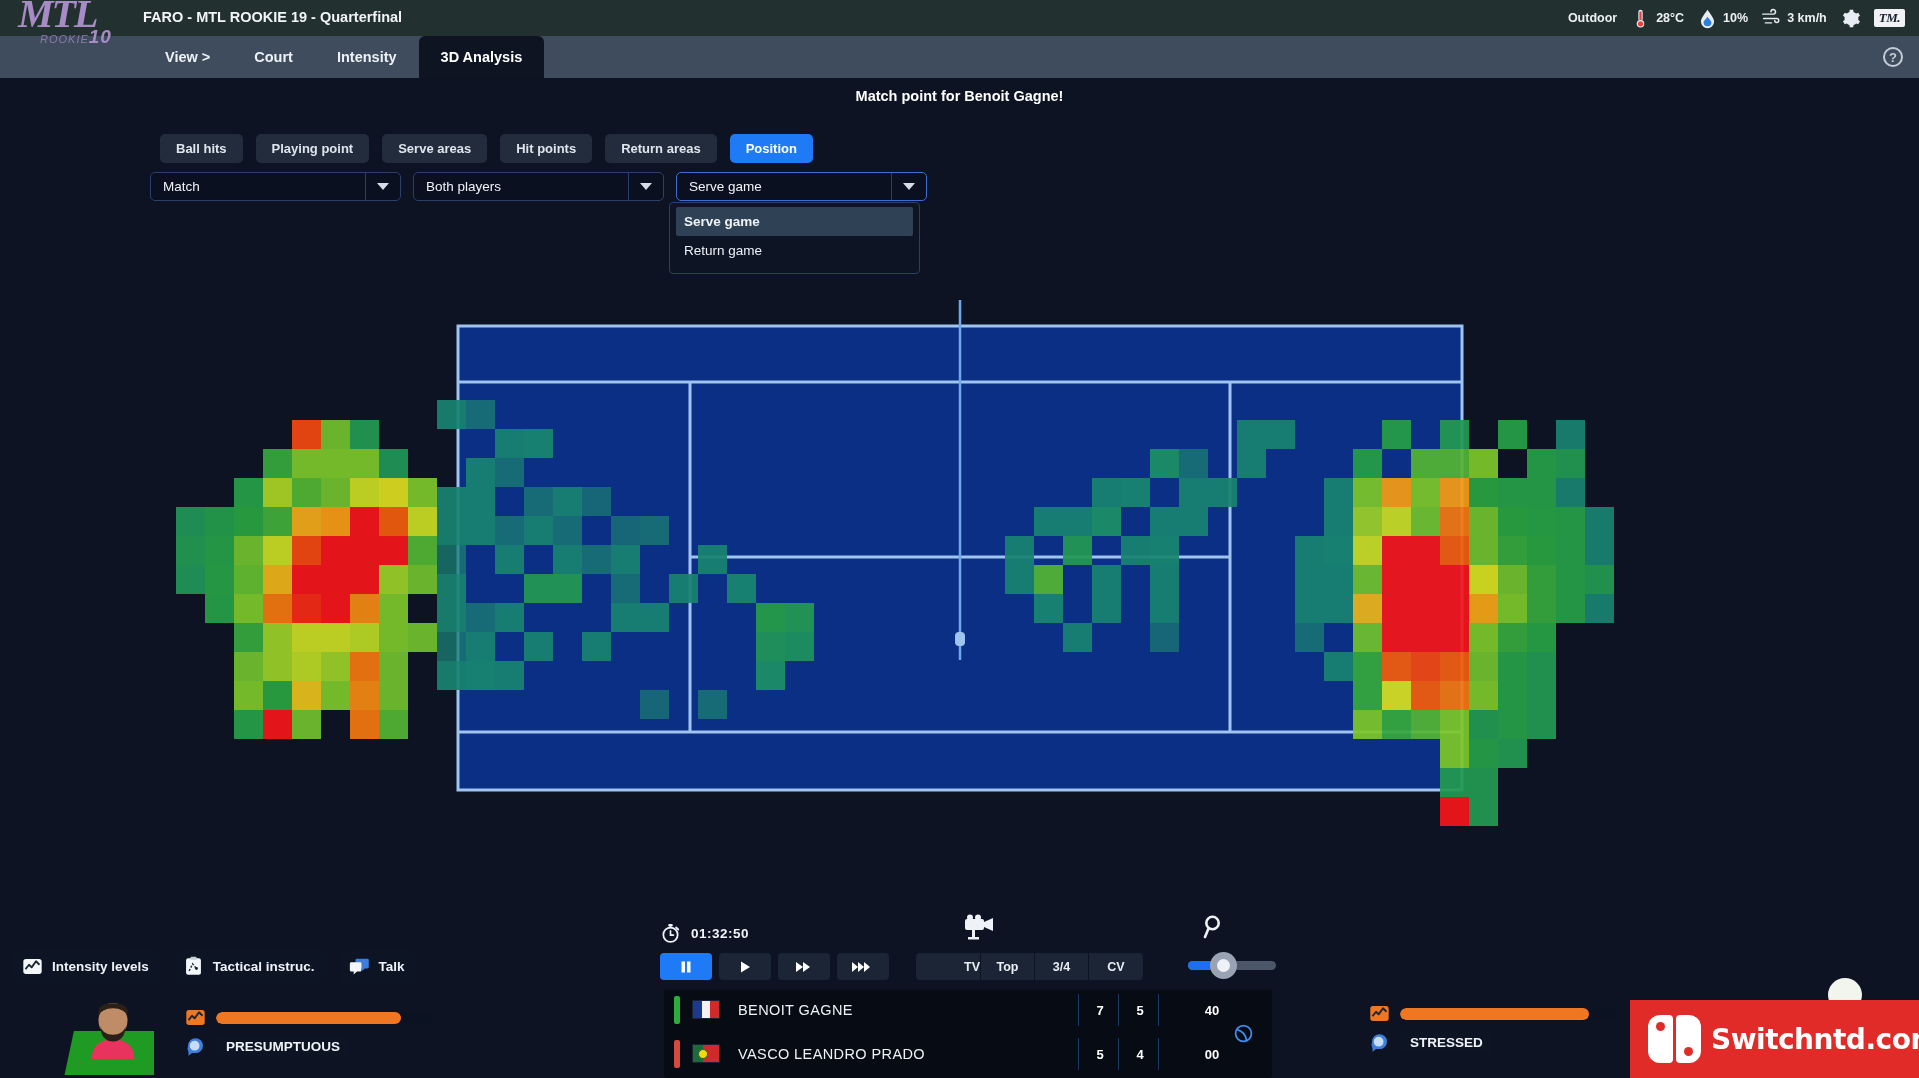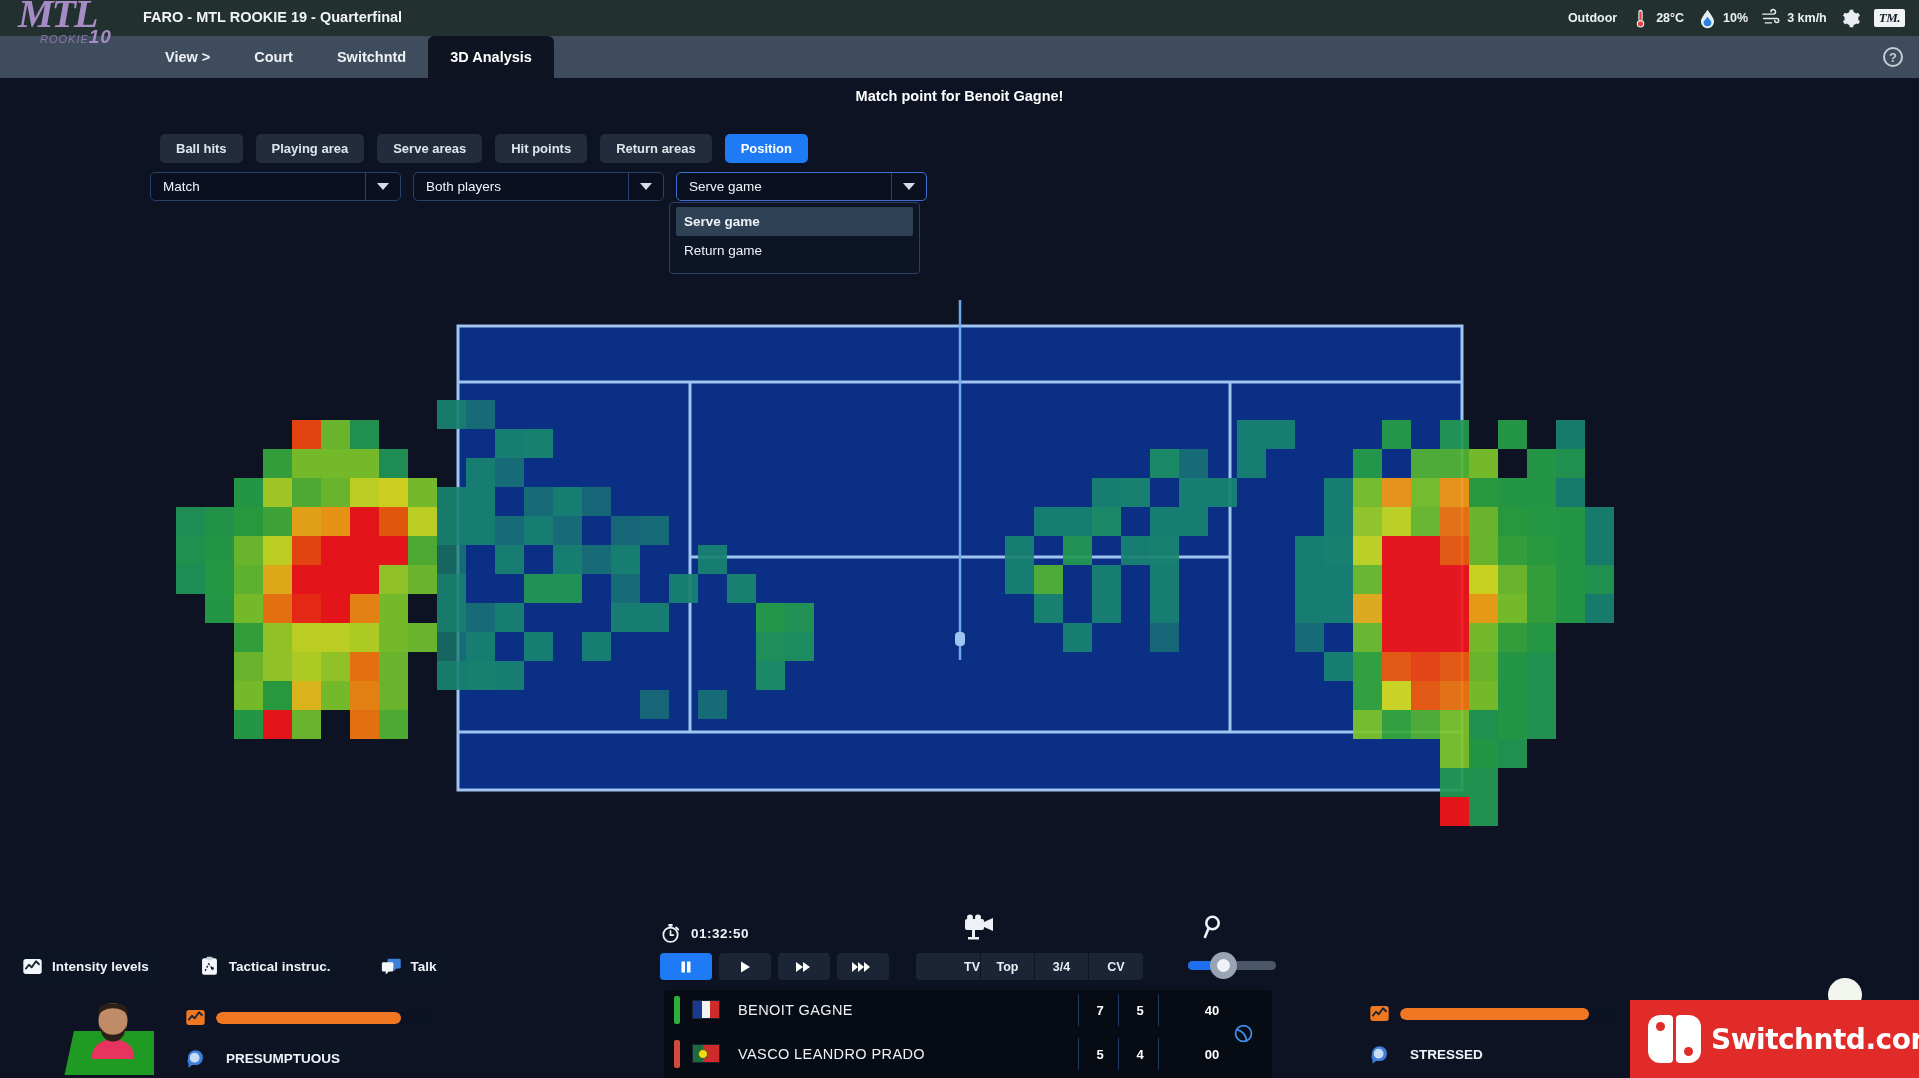"Switchntd" span { text: Switchntd -> Intensity }
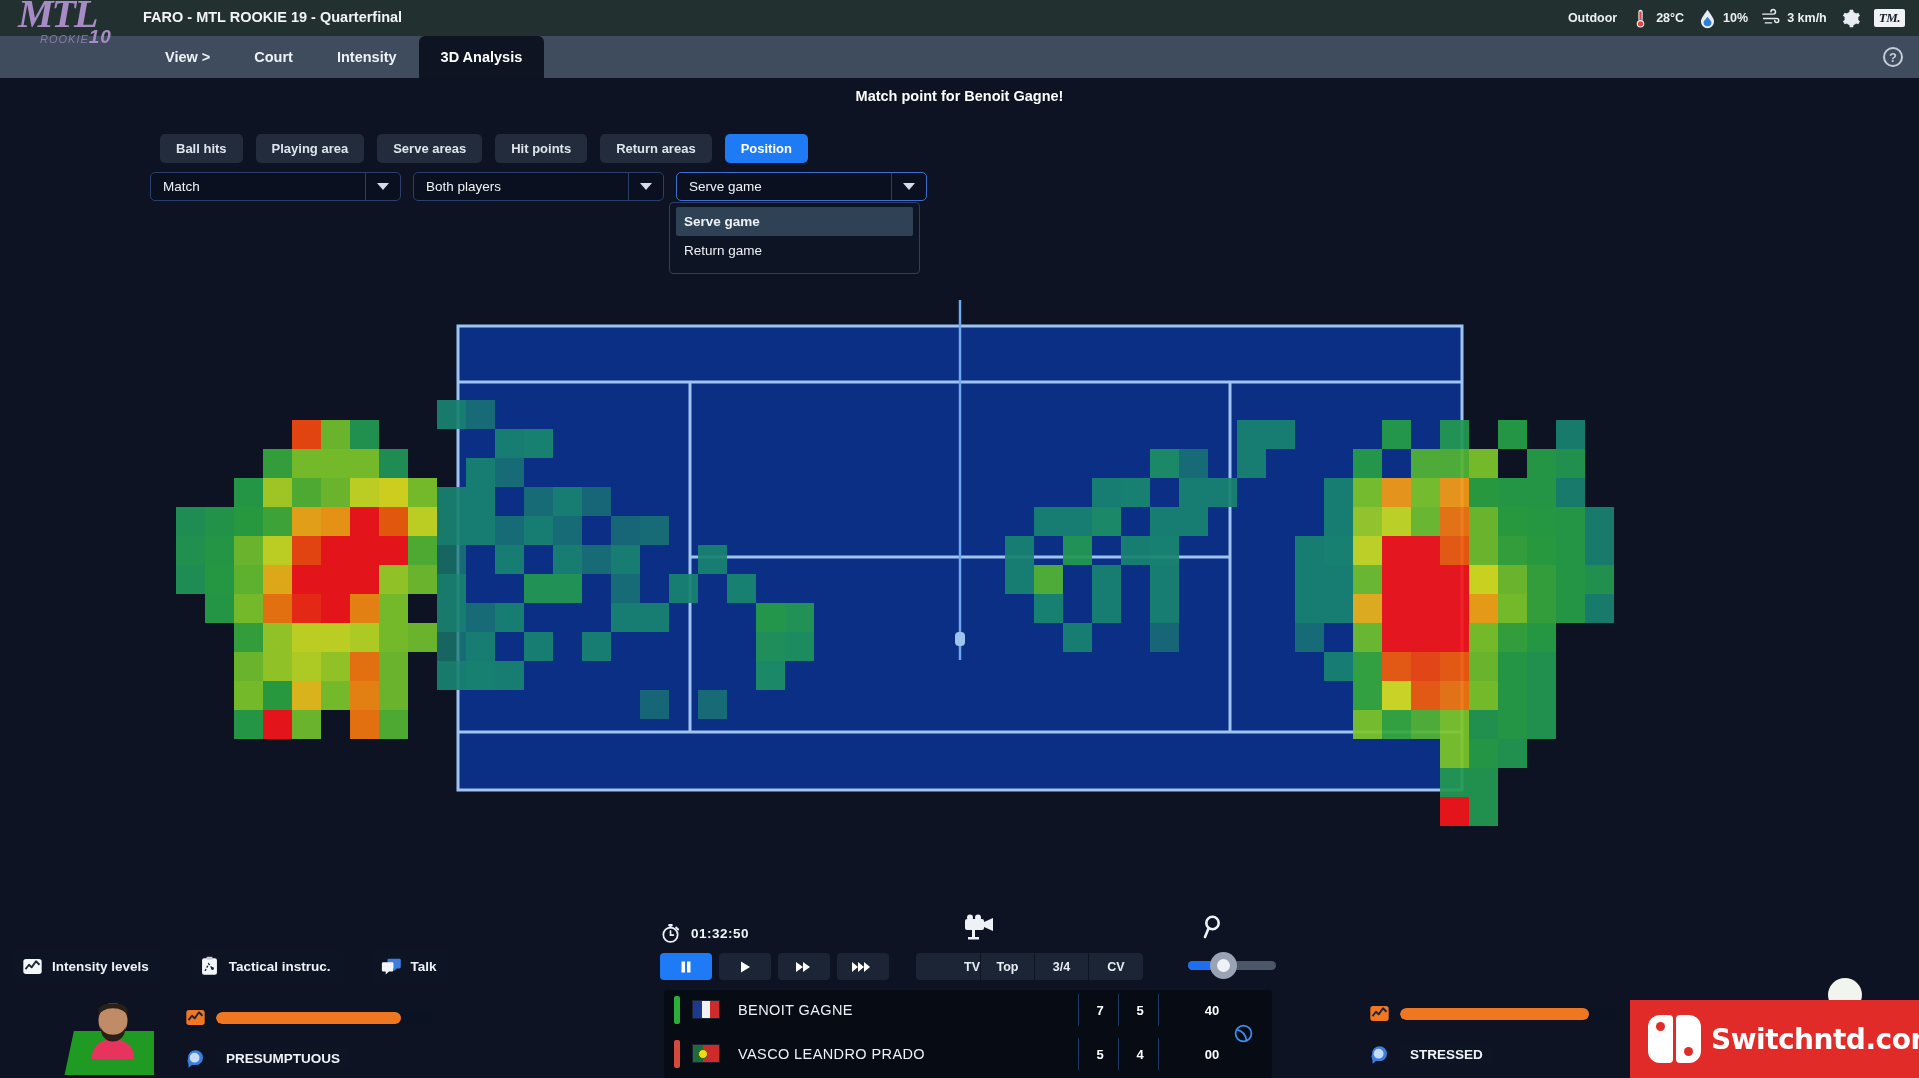"Playing area" div.chip { text: area -> point }
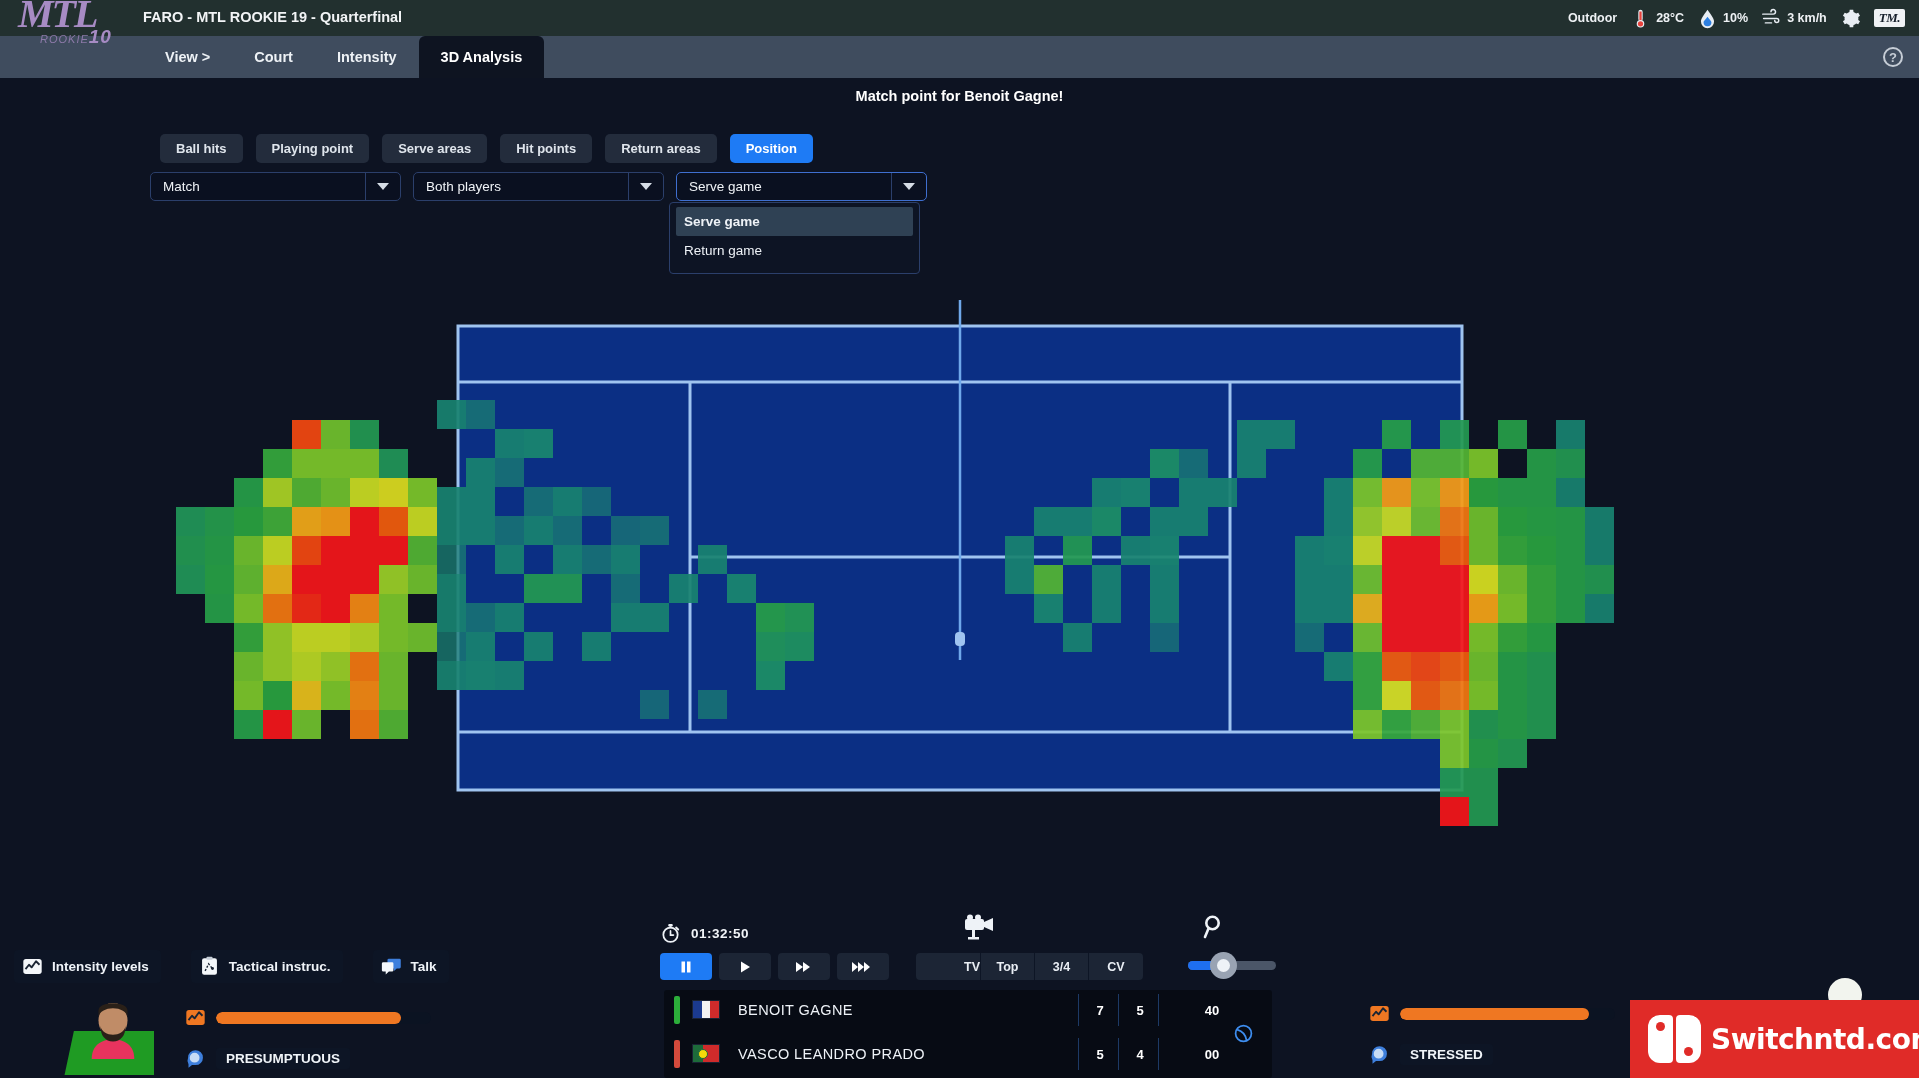"Intensity levels" .btn-row-left { gap: 30px -> 14px }
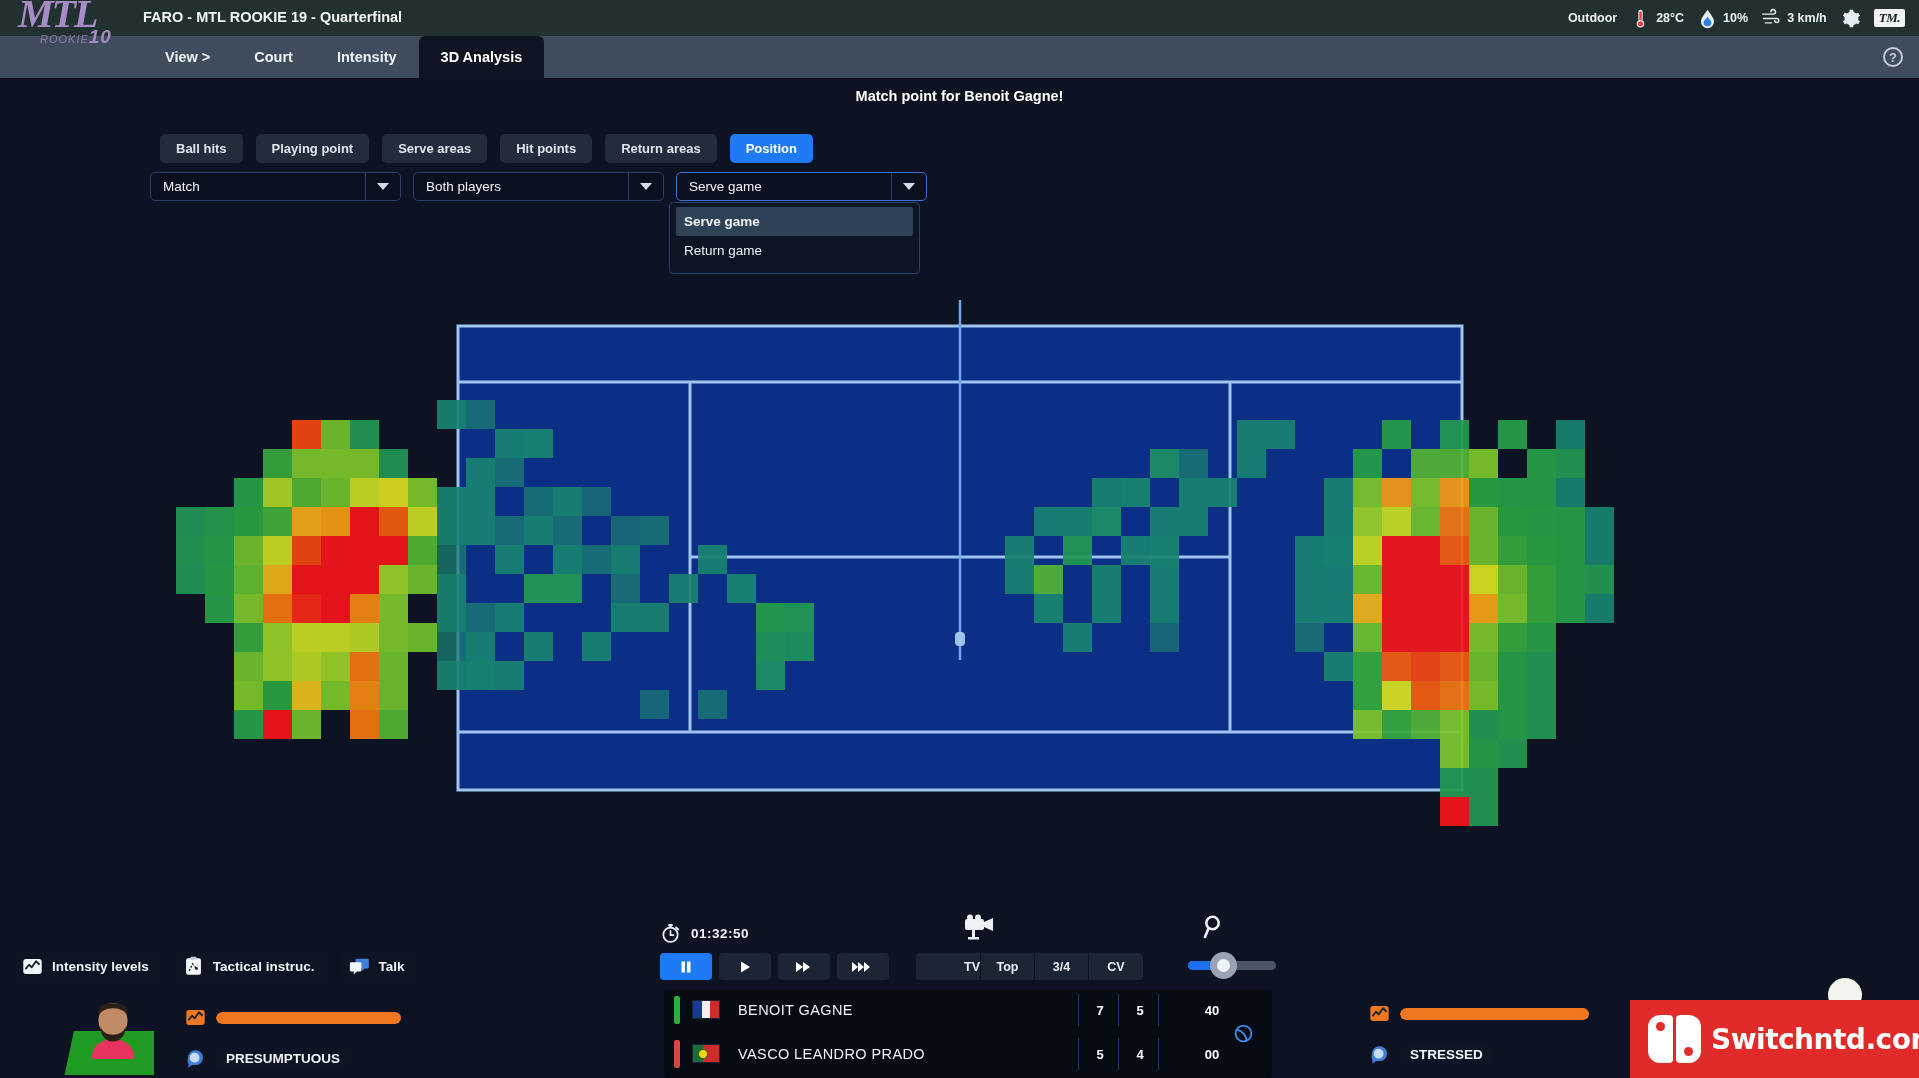"PRESUMPTUOUS" .bar-row { margin-bottom: 20px -> 8px }
